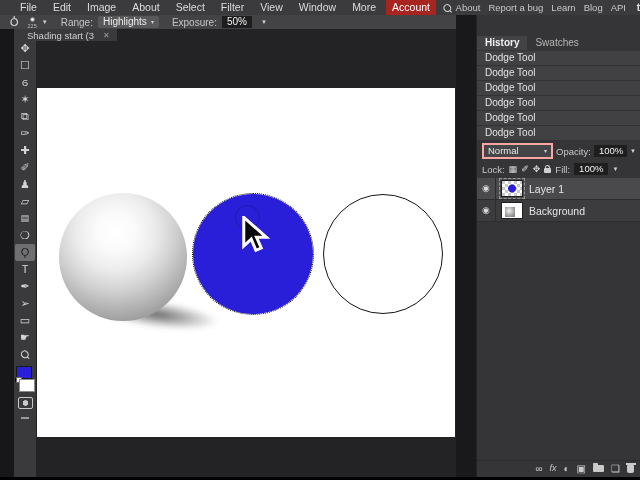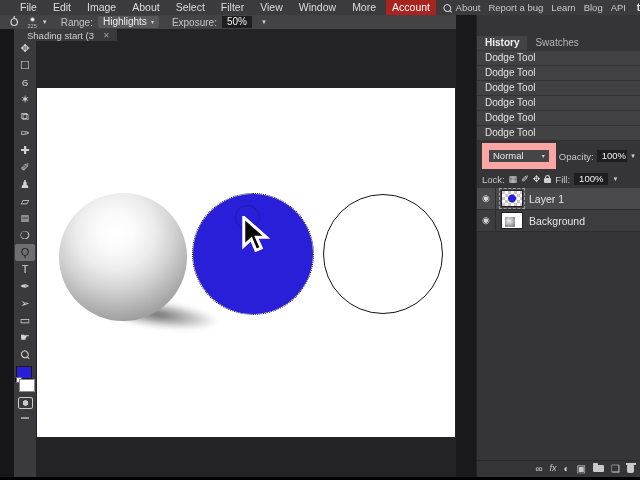"Normal" .blendbox { border: 7px solid #fca5a5 -> 2px solid #fca5a5 }
